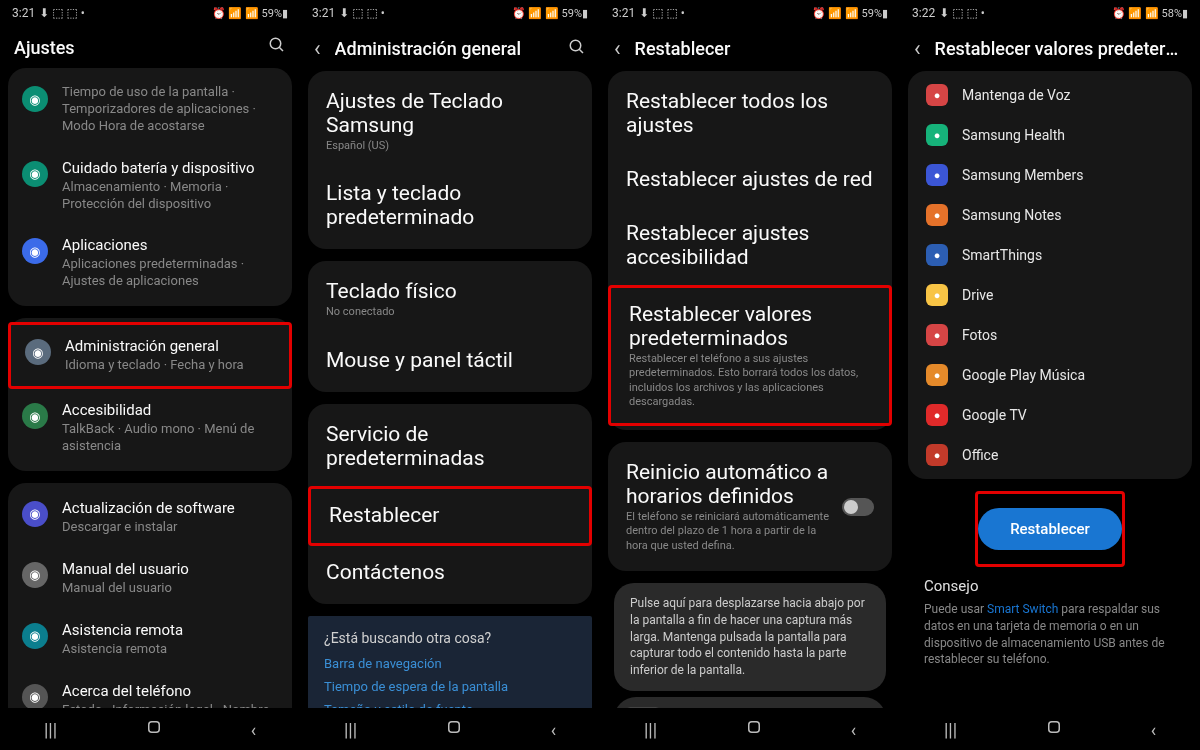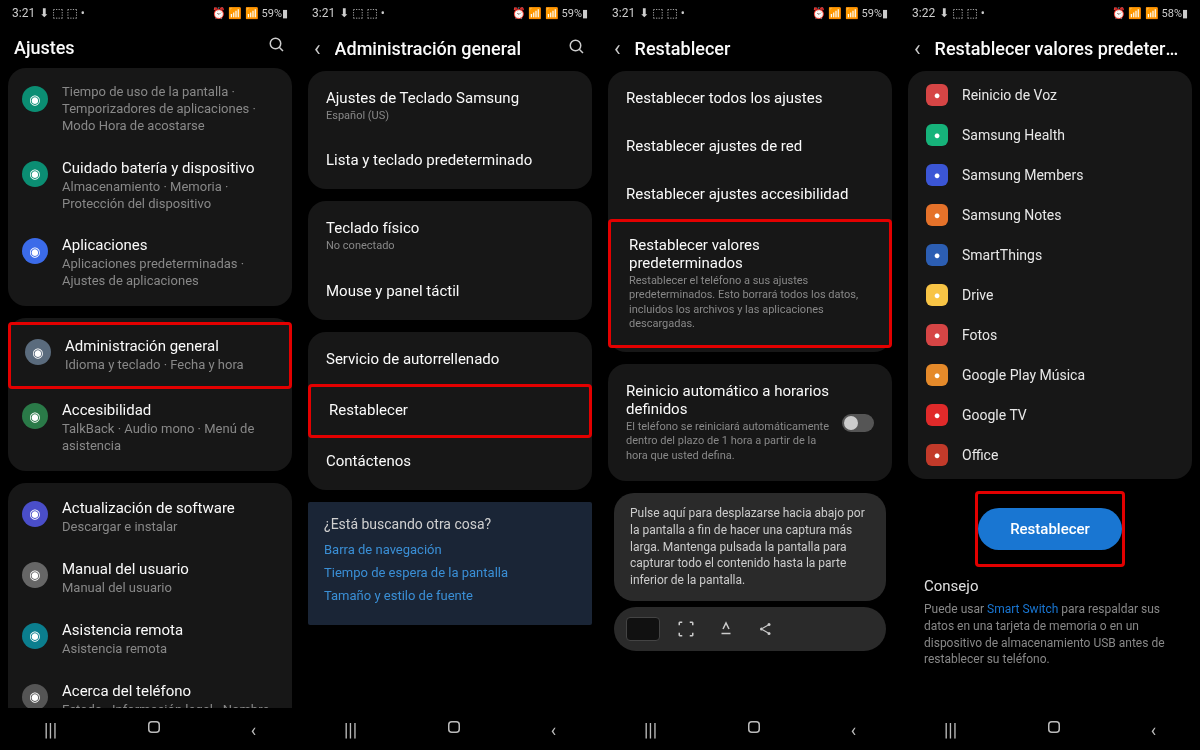"Ajustes de Teclado Samsung" .row-noicon .t { font-size: 15px -> 21px }
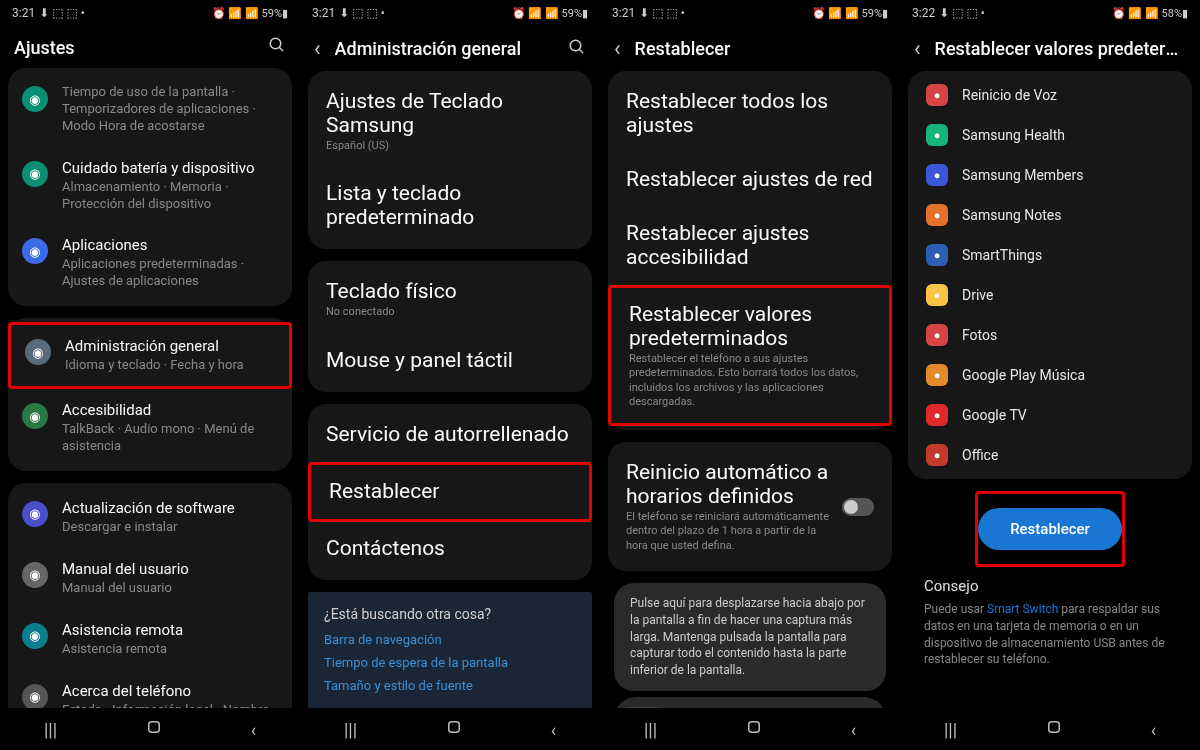"Reinicio de Voz" div.app-name { text: Reinicio -> Mantenga }
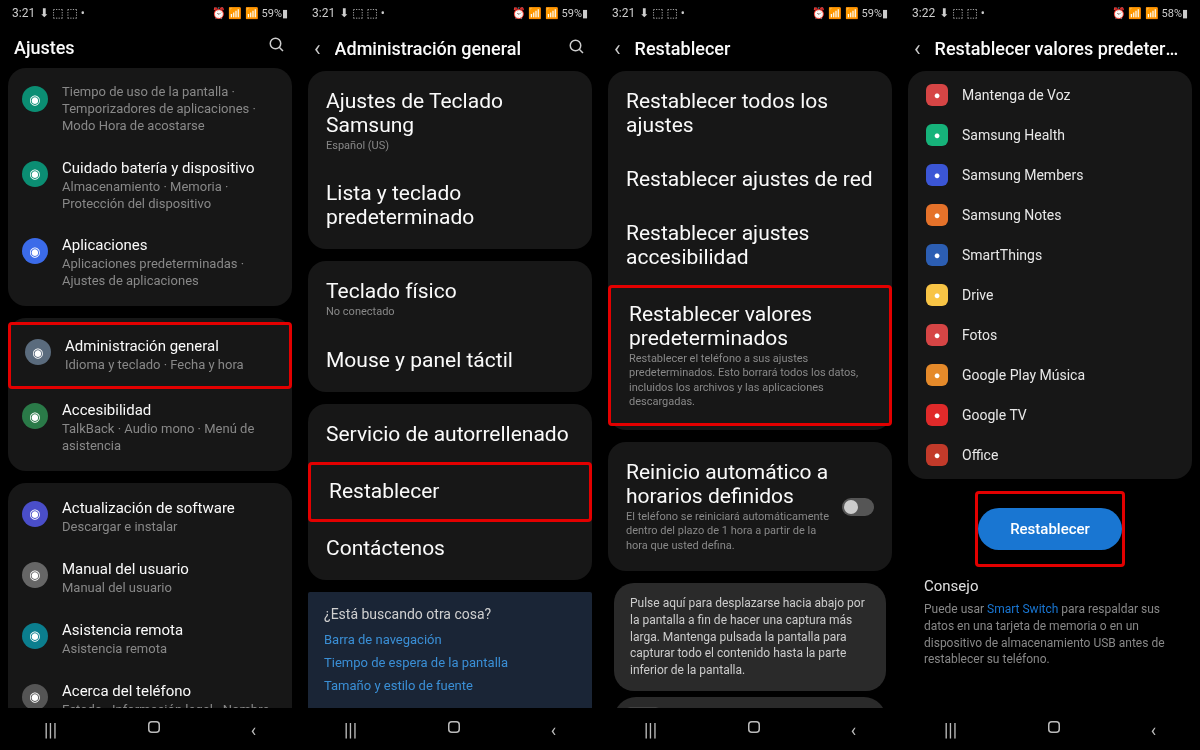"Servicio de autorrellenado" div.t { text: autorrellenado -> predeterminadas }
